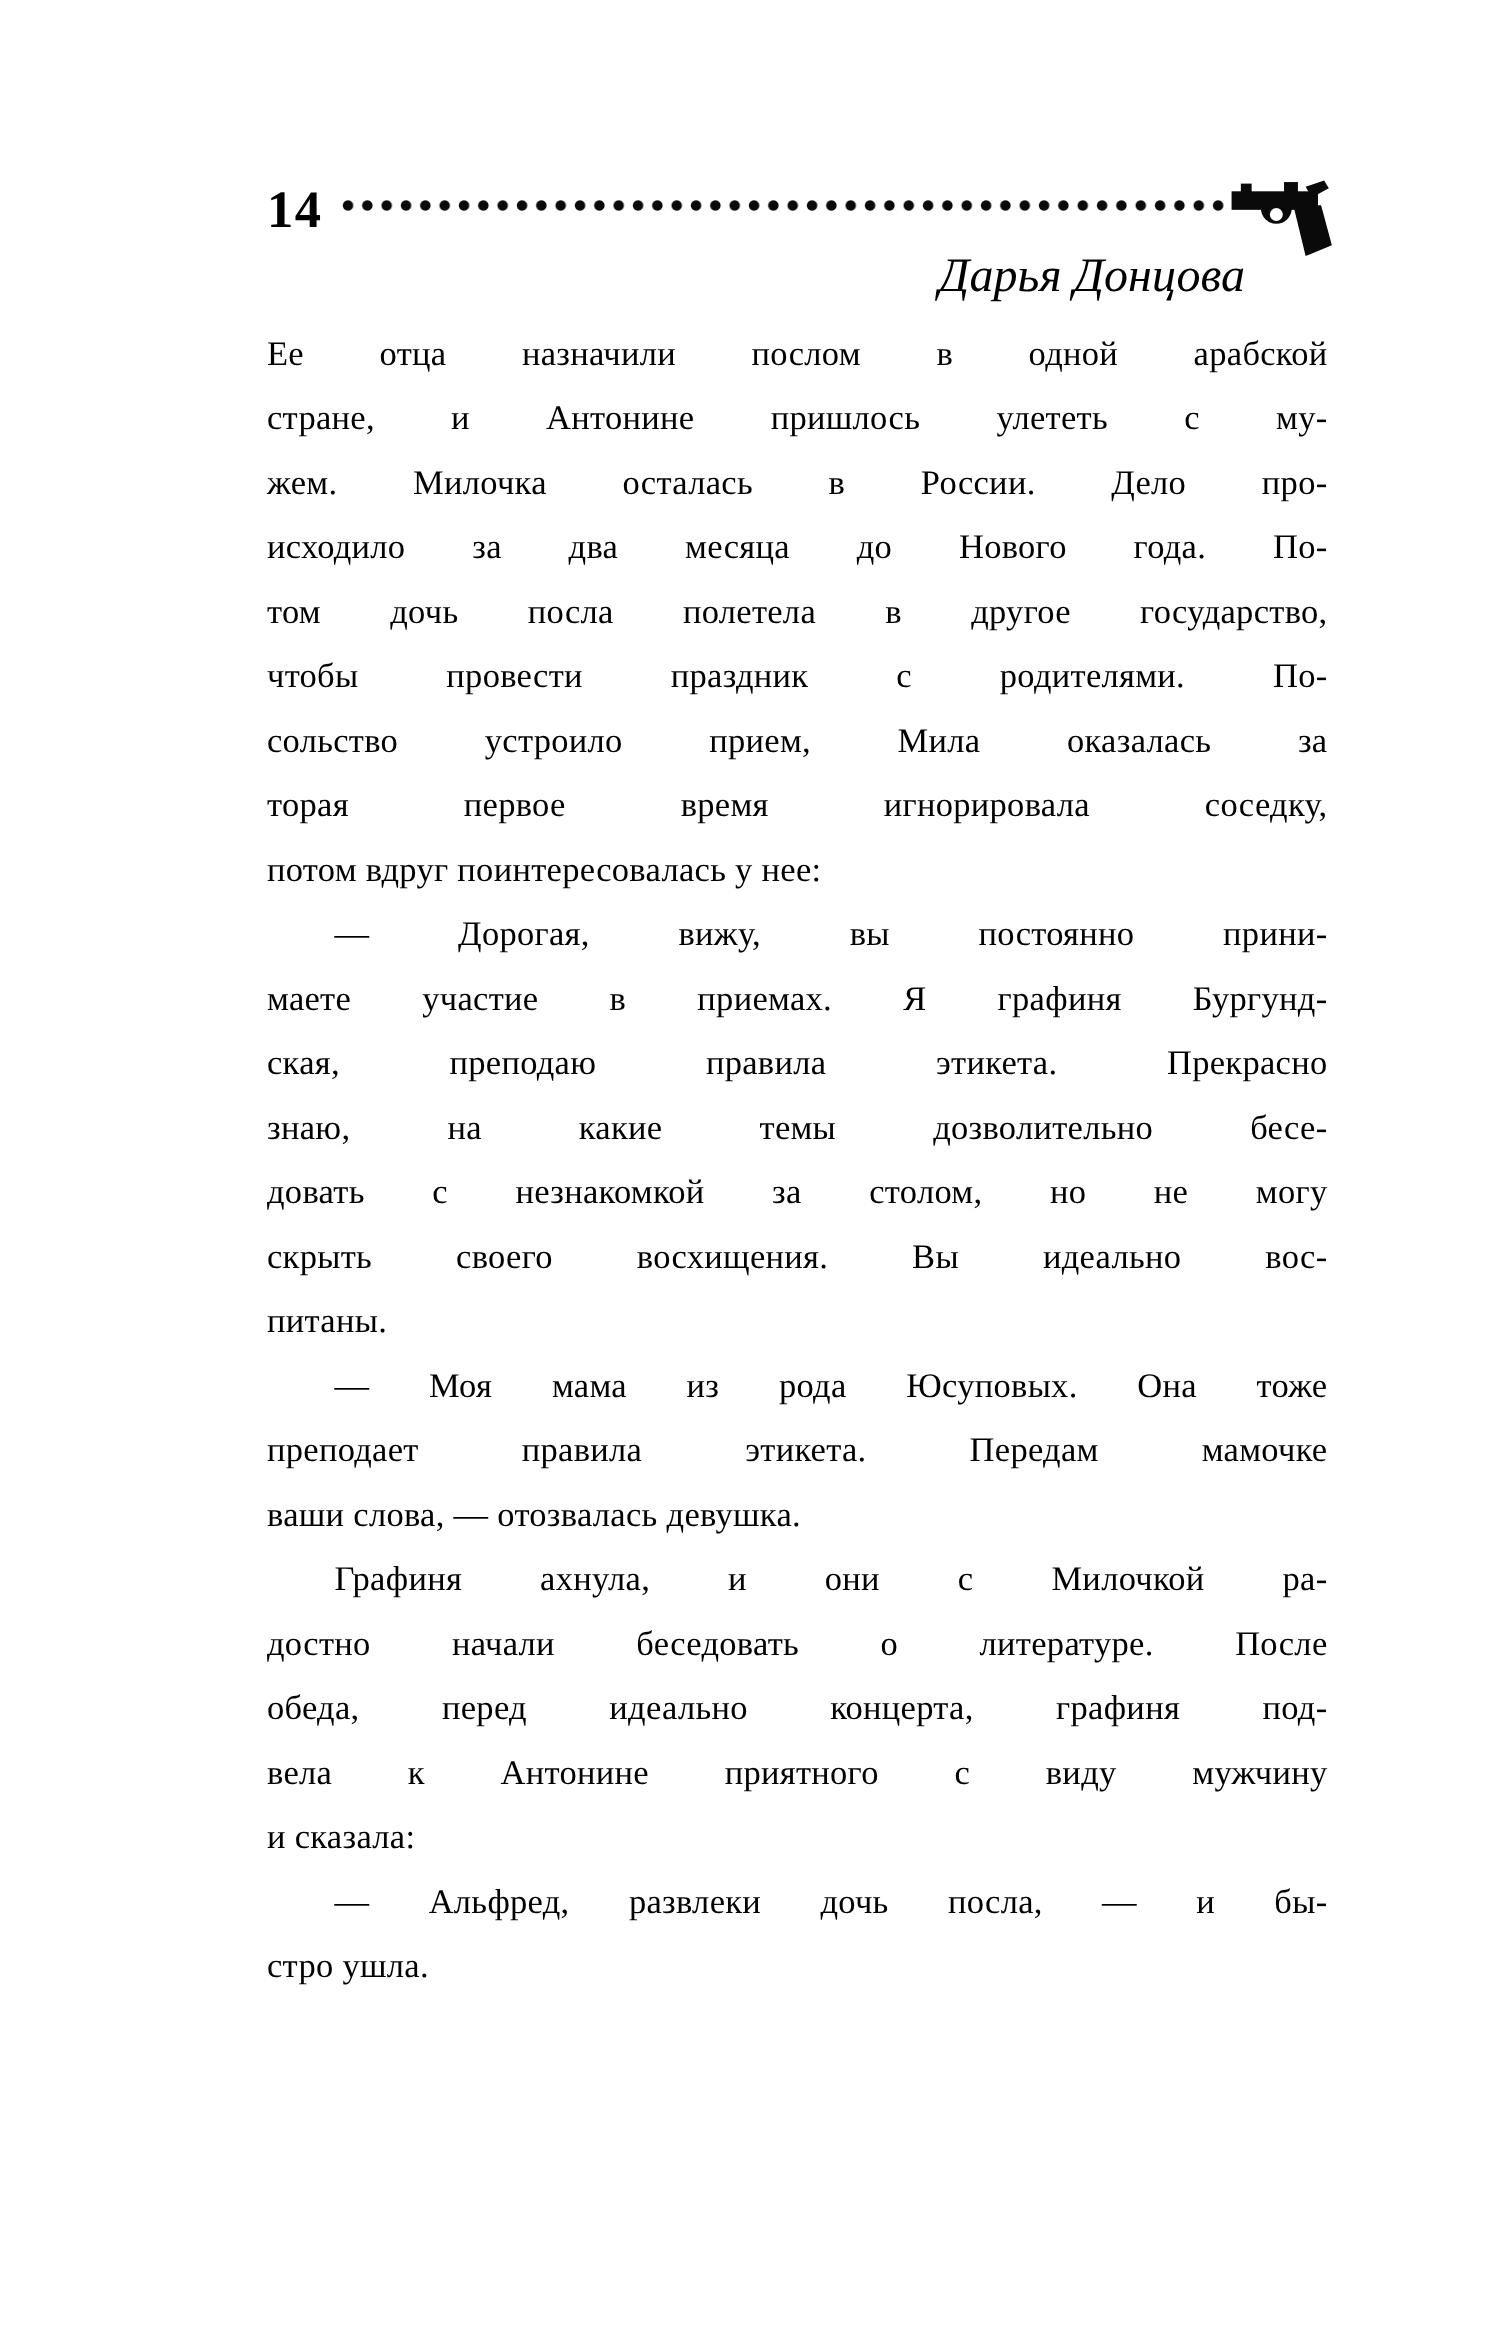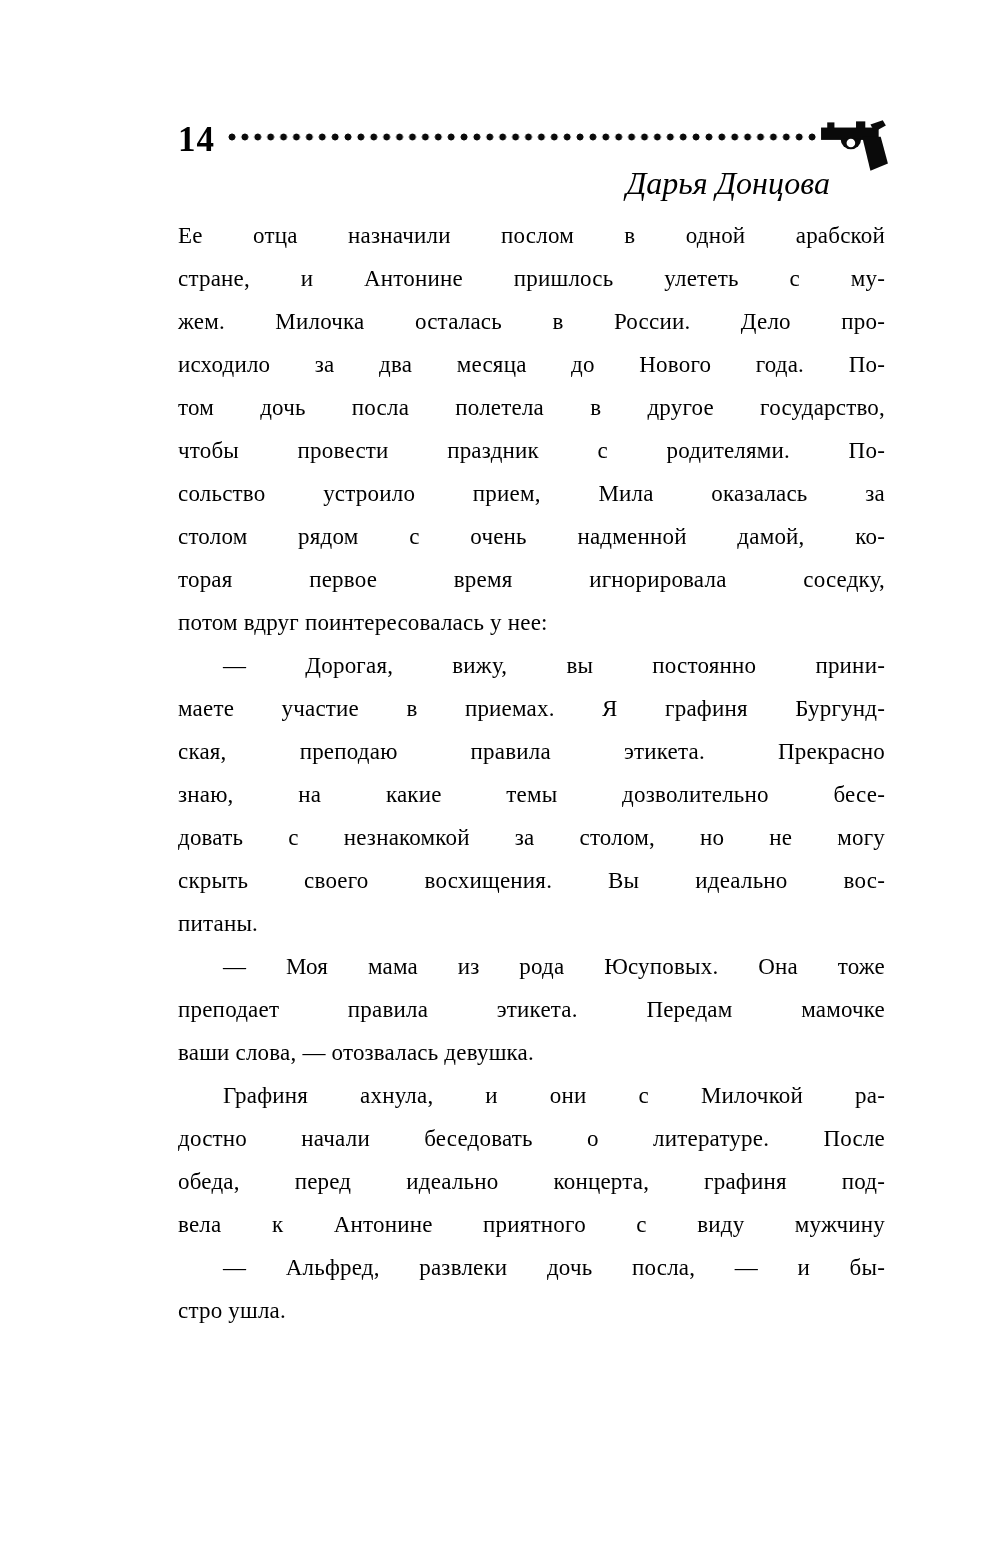"столом рядом с очень надменной" div.line { html: <div>столом рядом с очень надменной дамой, ко-</div> -> none }
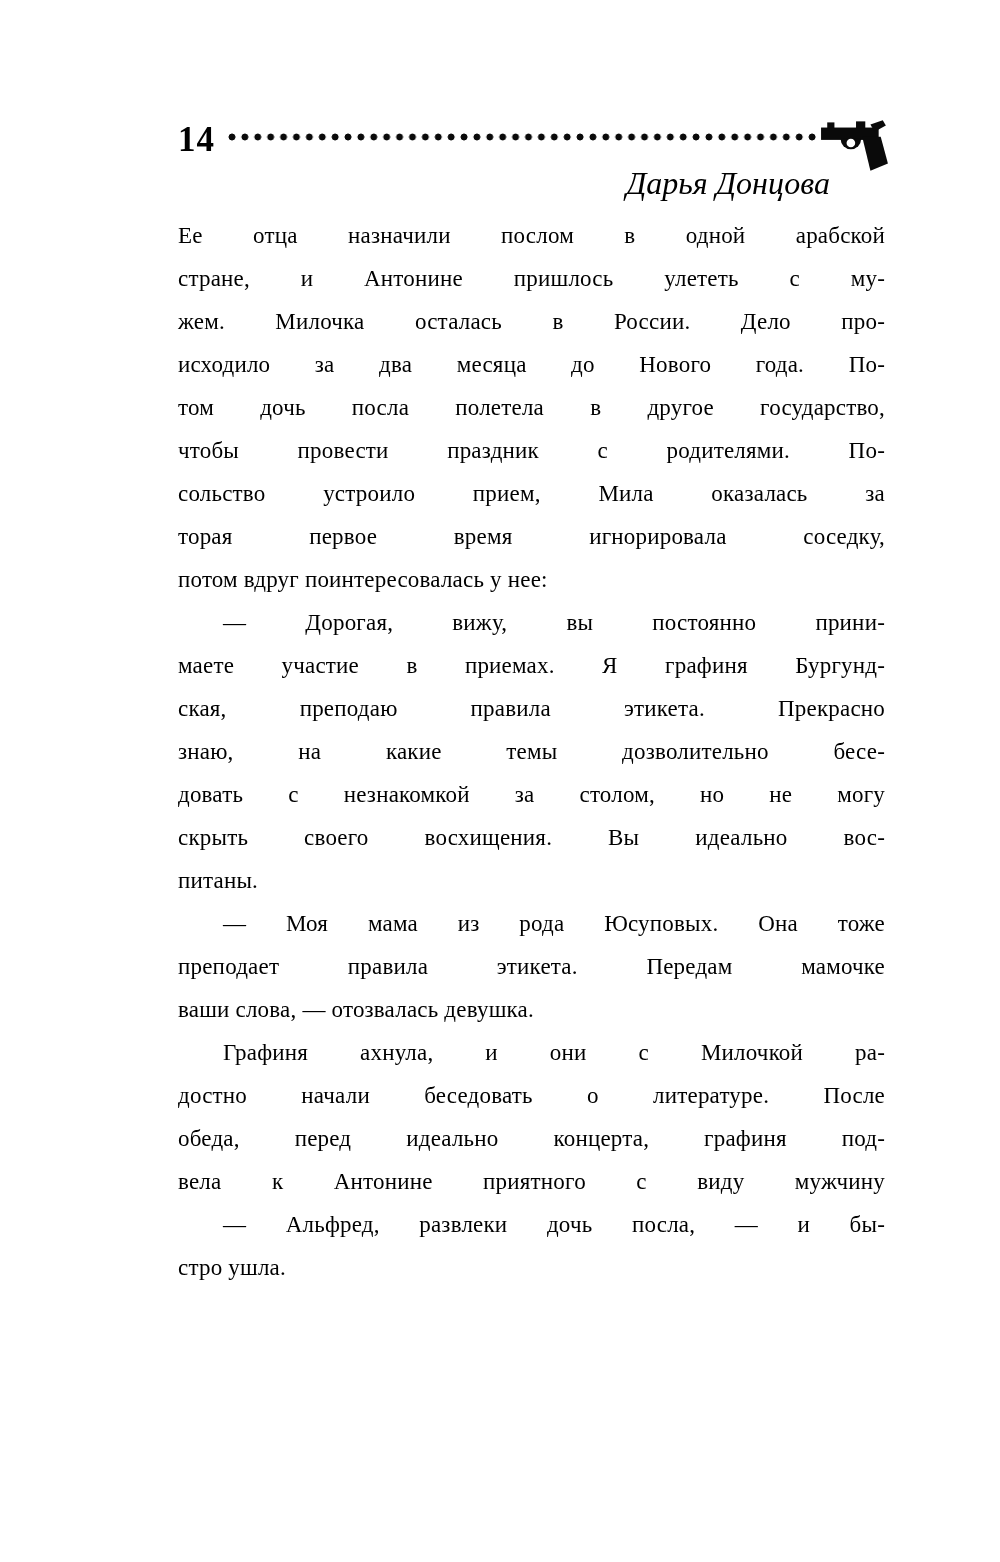"и сказала:" div.line { html: none -> <div>и сказала:</div> }
